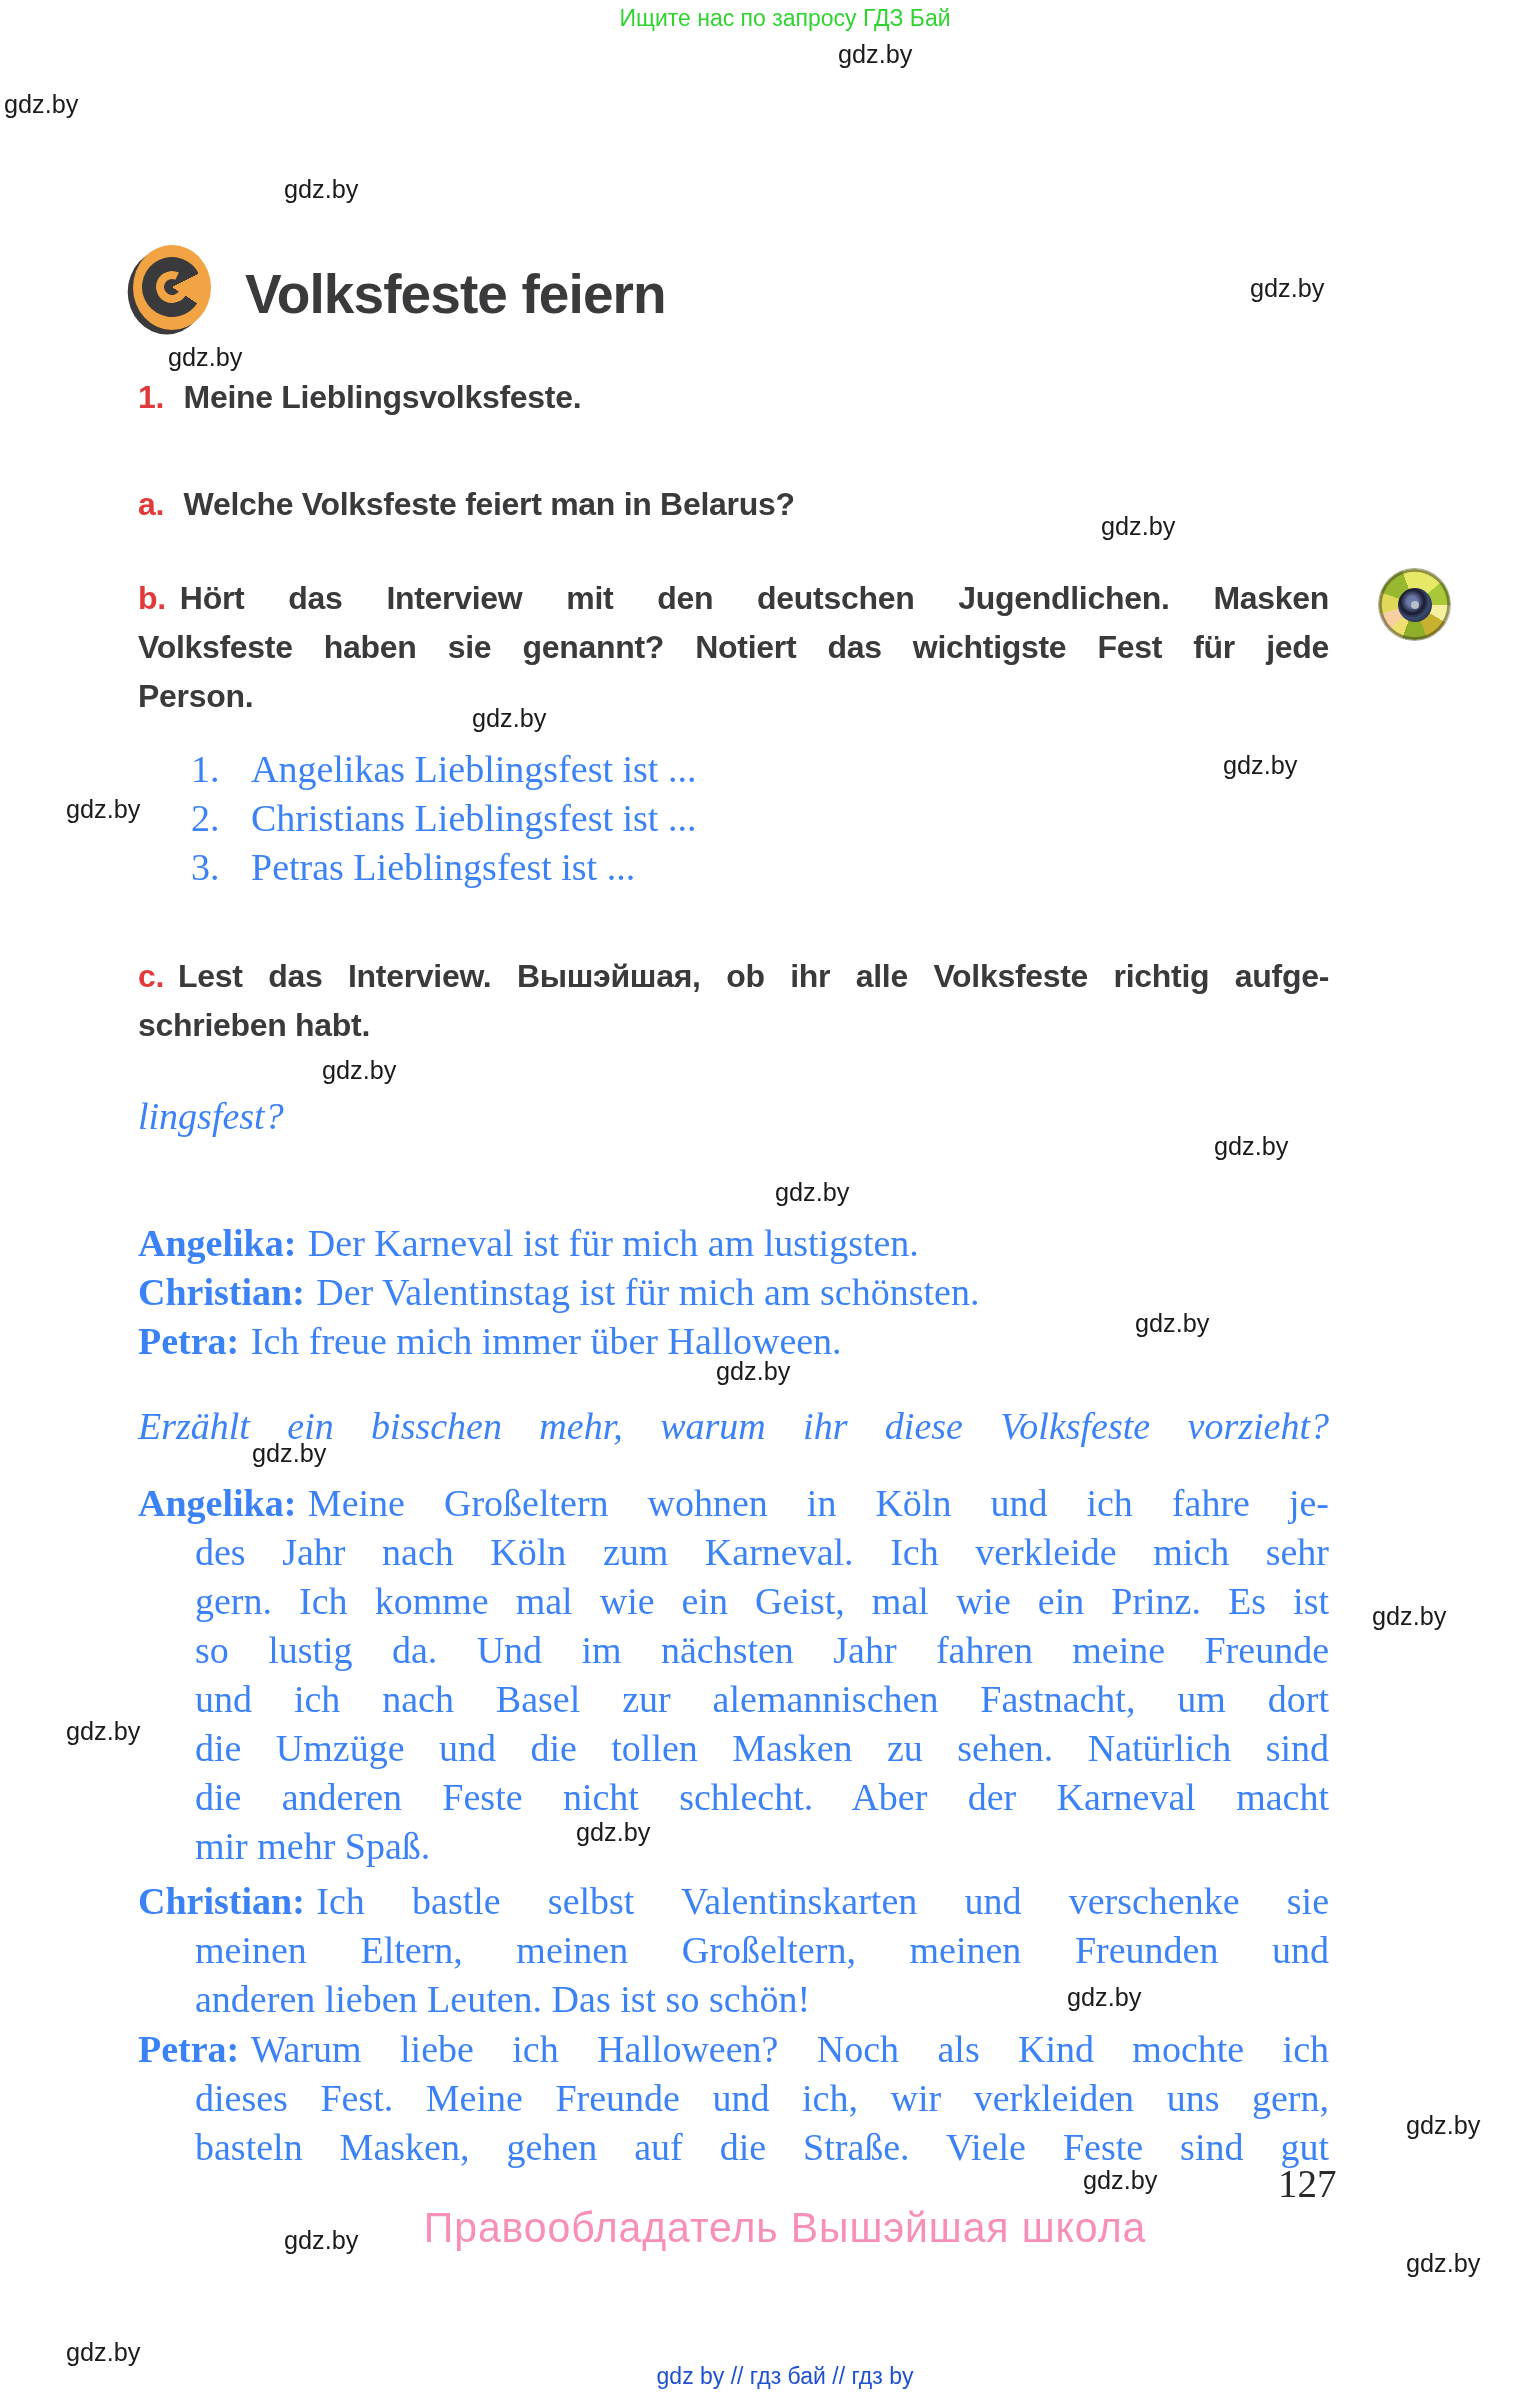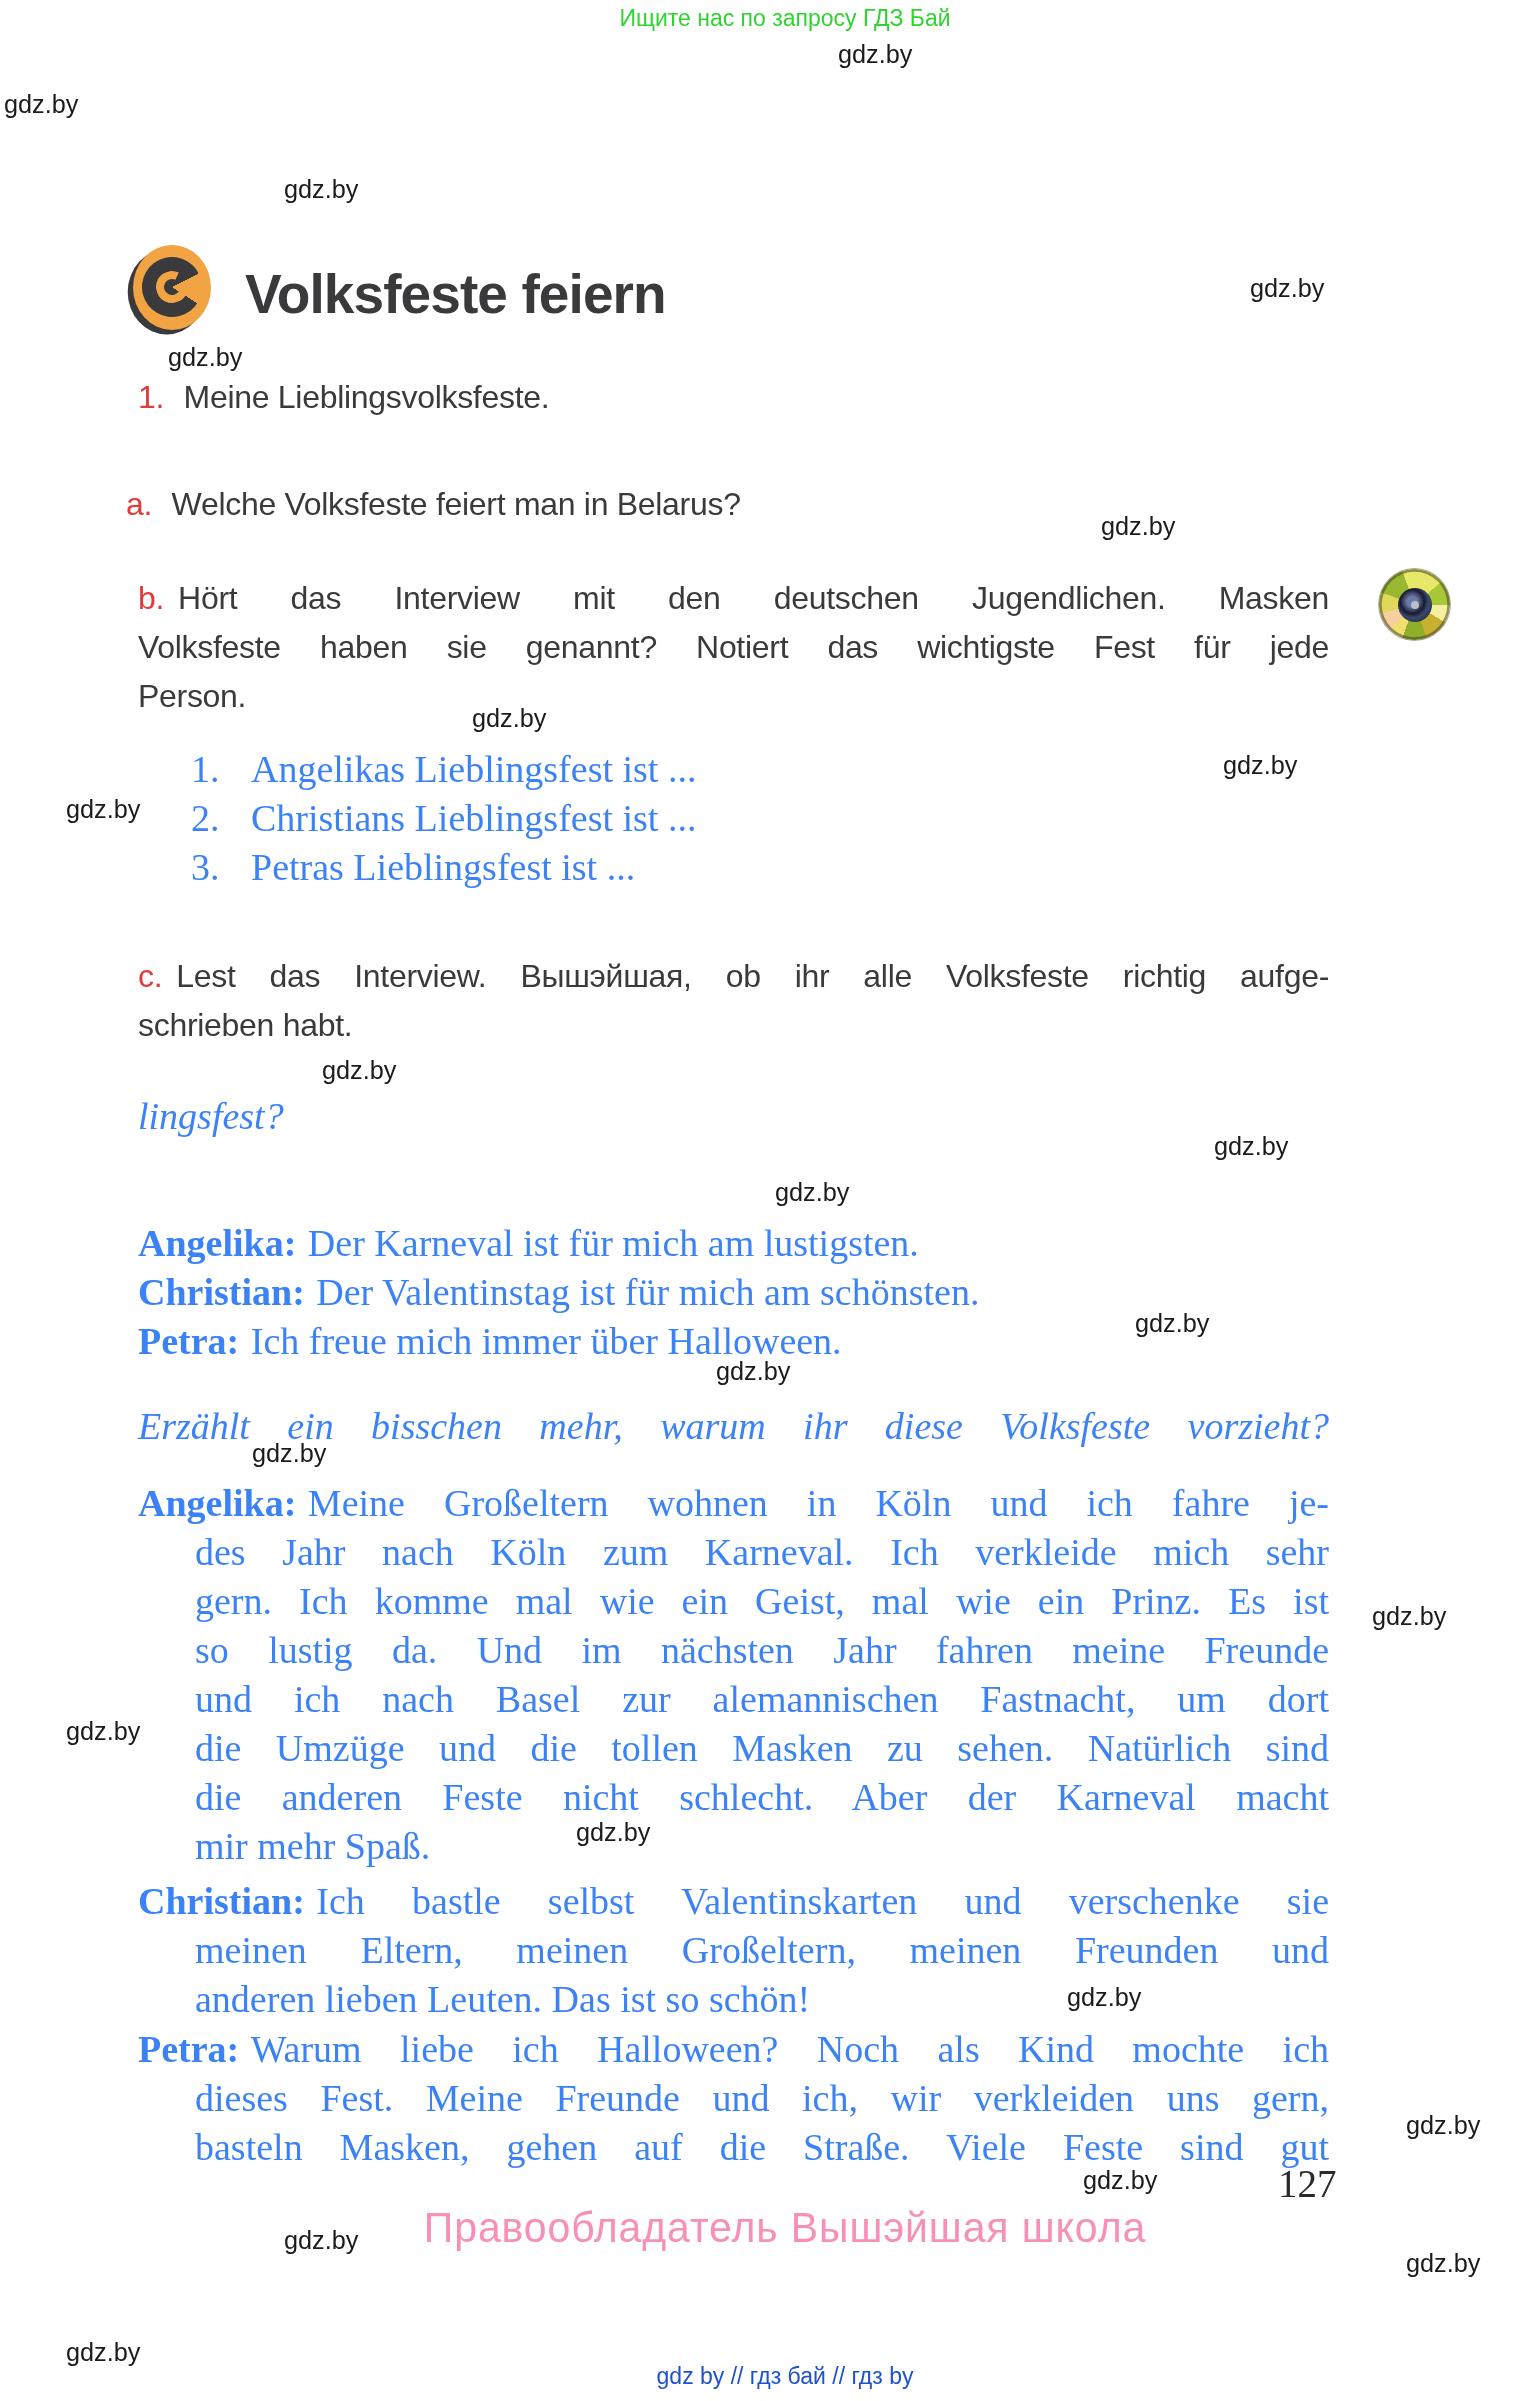"1. Meine Lieblingsvolksfeste." .sans { font-weight: normal -> bold }
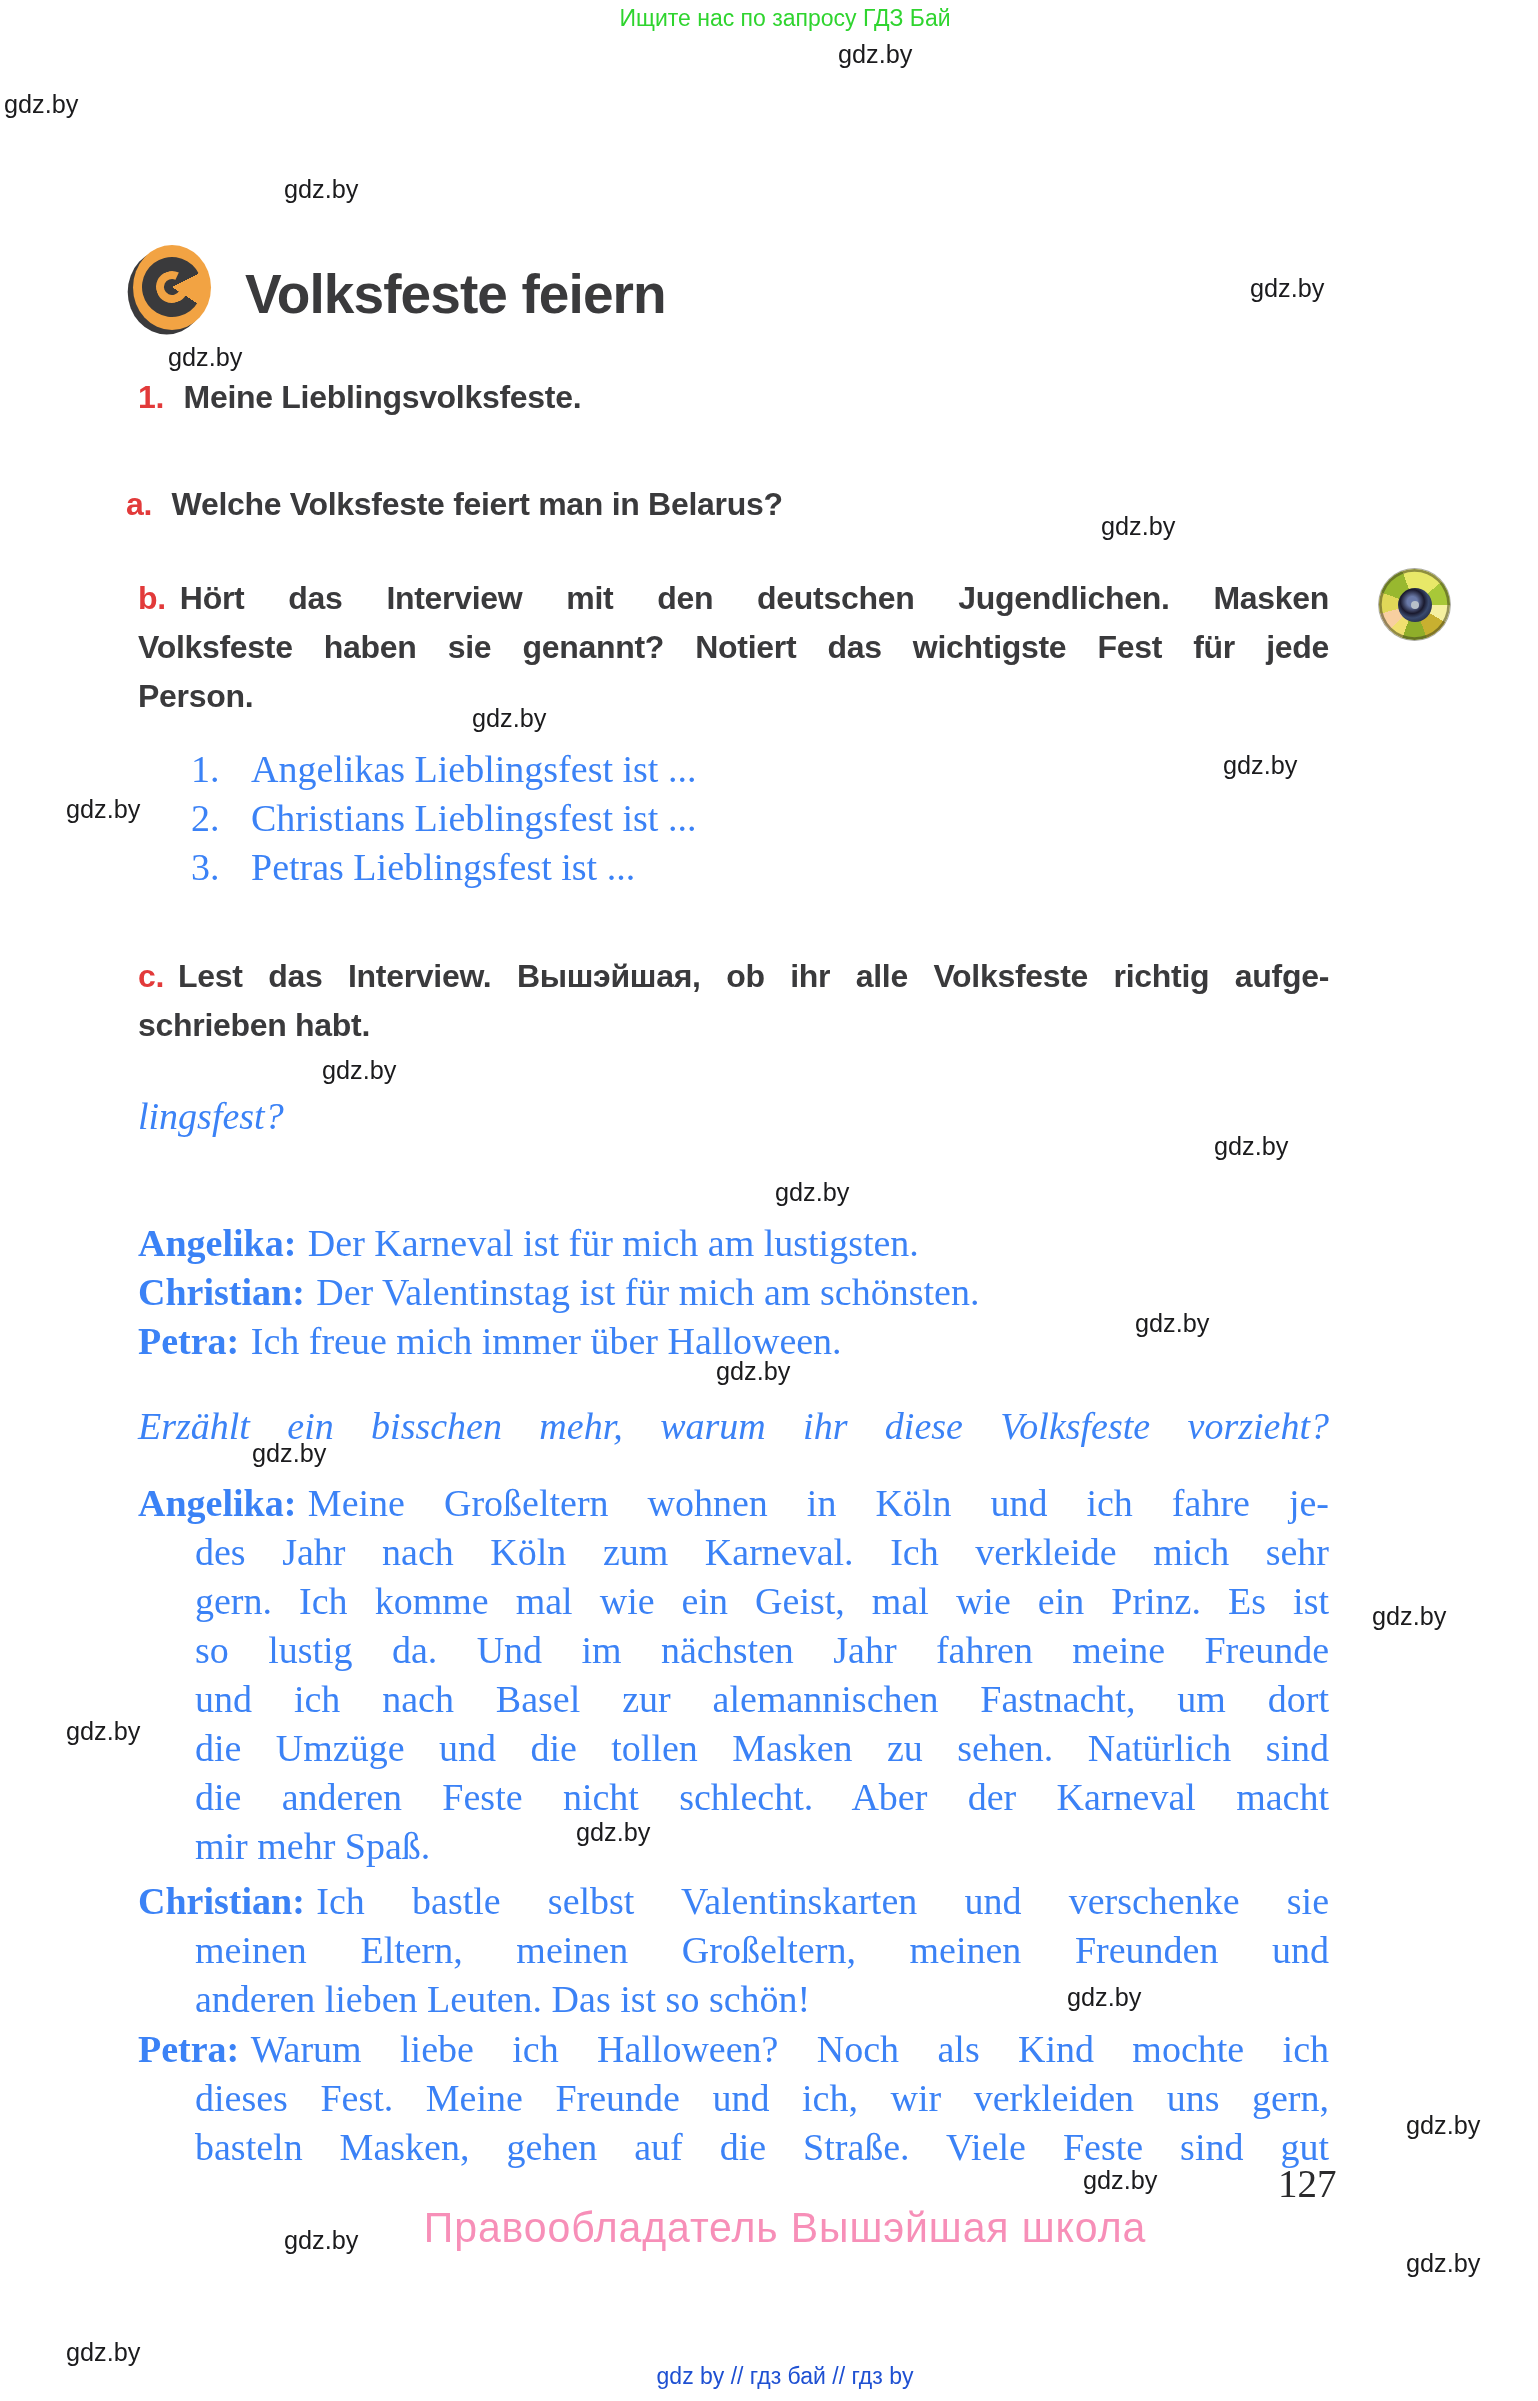"a. Welche Volksfeste feiert man" .task-a { left: 126px -> 138px }
